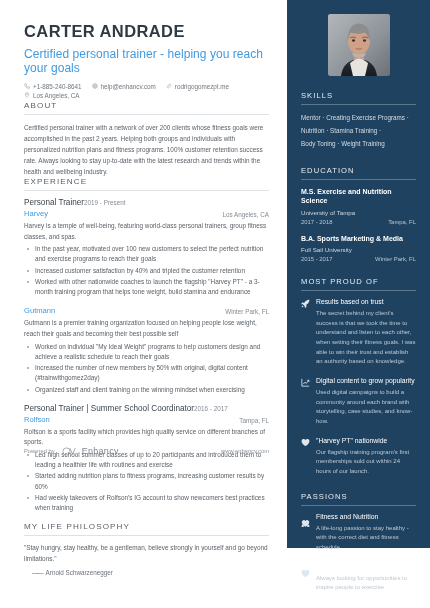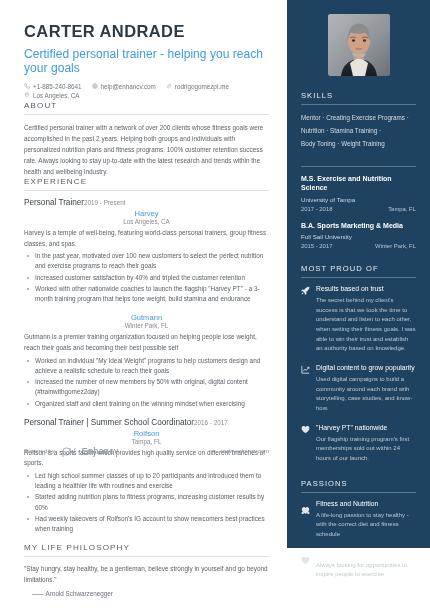"EDUCATION" div.s-title { html: none -> <div>EDUCATION</div> }
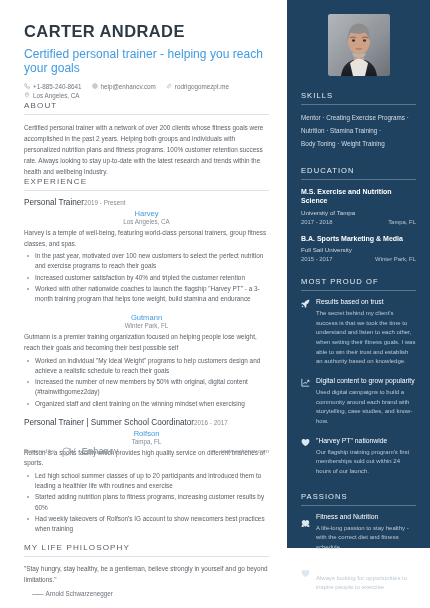"Harvey" .job-sub { align-items: center -> flex-end; flex-direction: column -> none }
